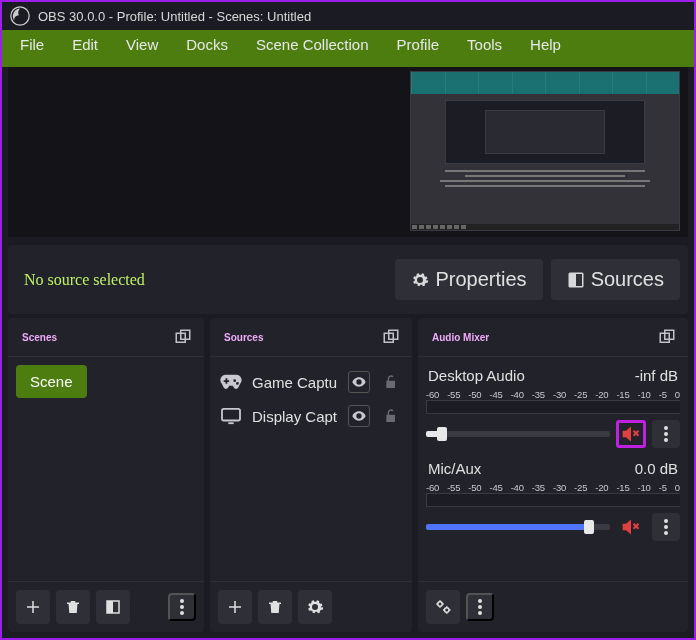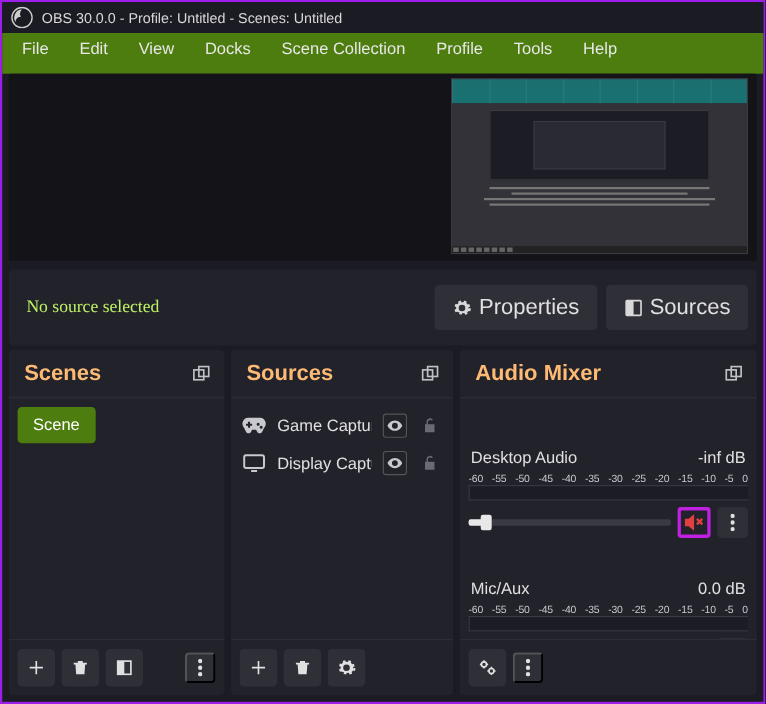"Scenes" .panel-head { color: #fdba74 -> #f0abfc; font-size: 20px -> 10px }
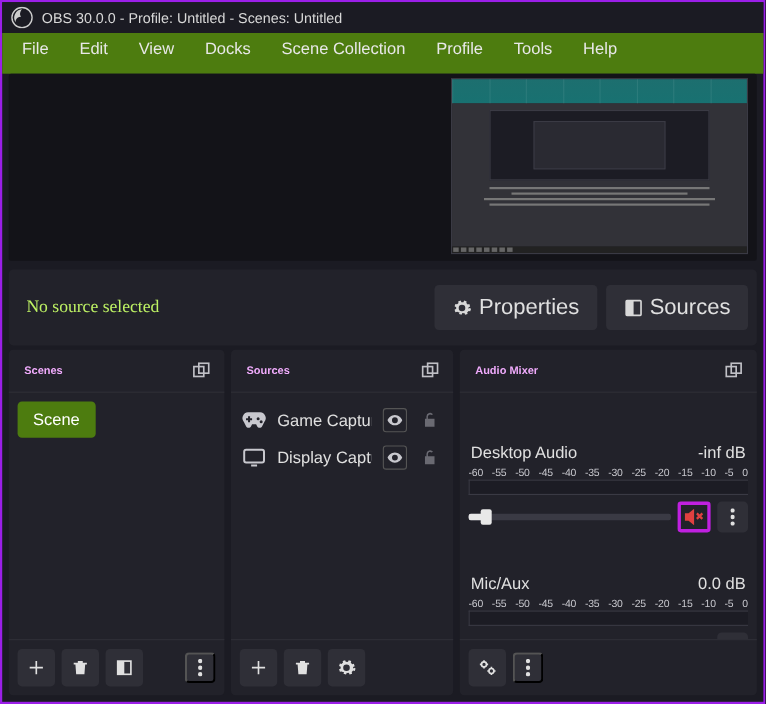"Desktop Audio" .audio-ch { margin-top: 36px -> none }
